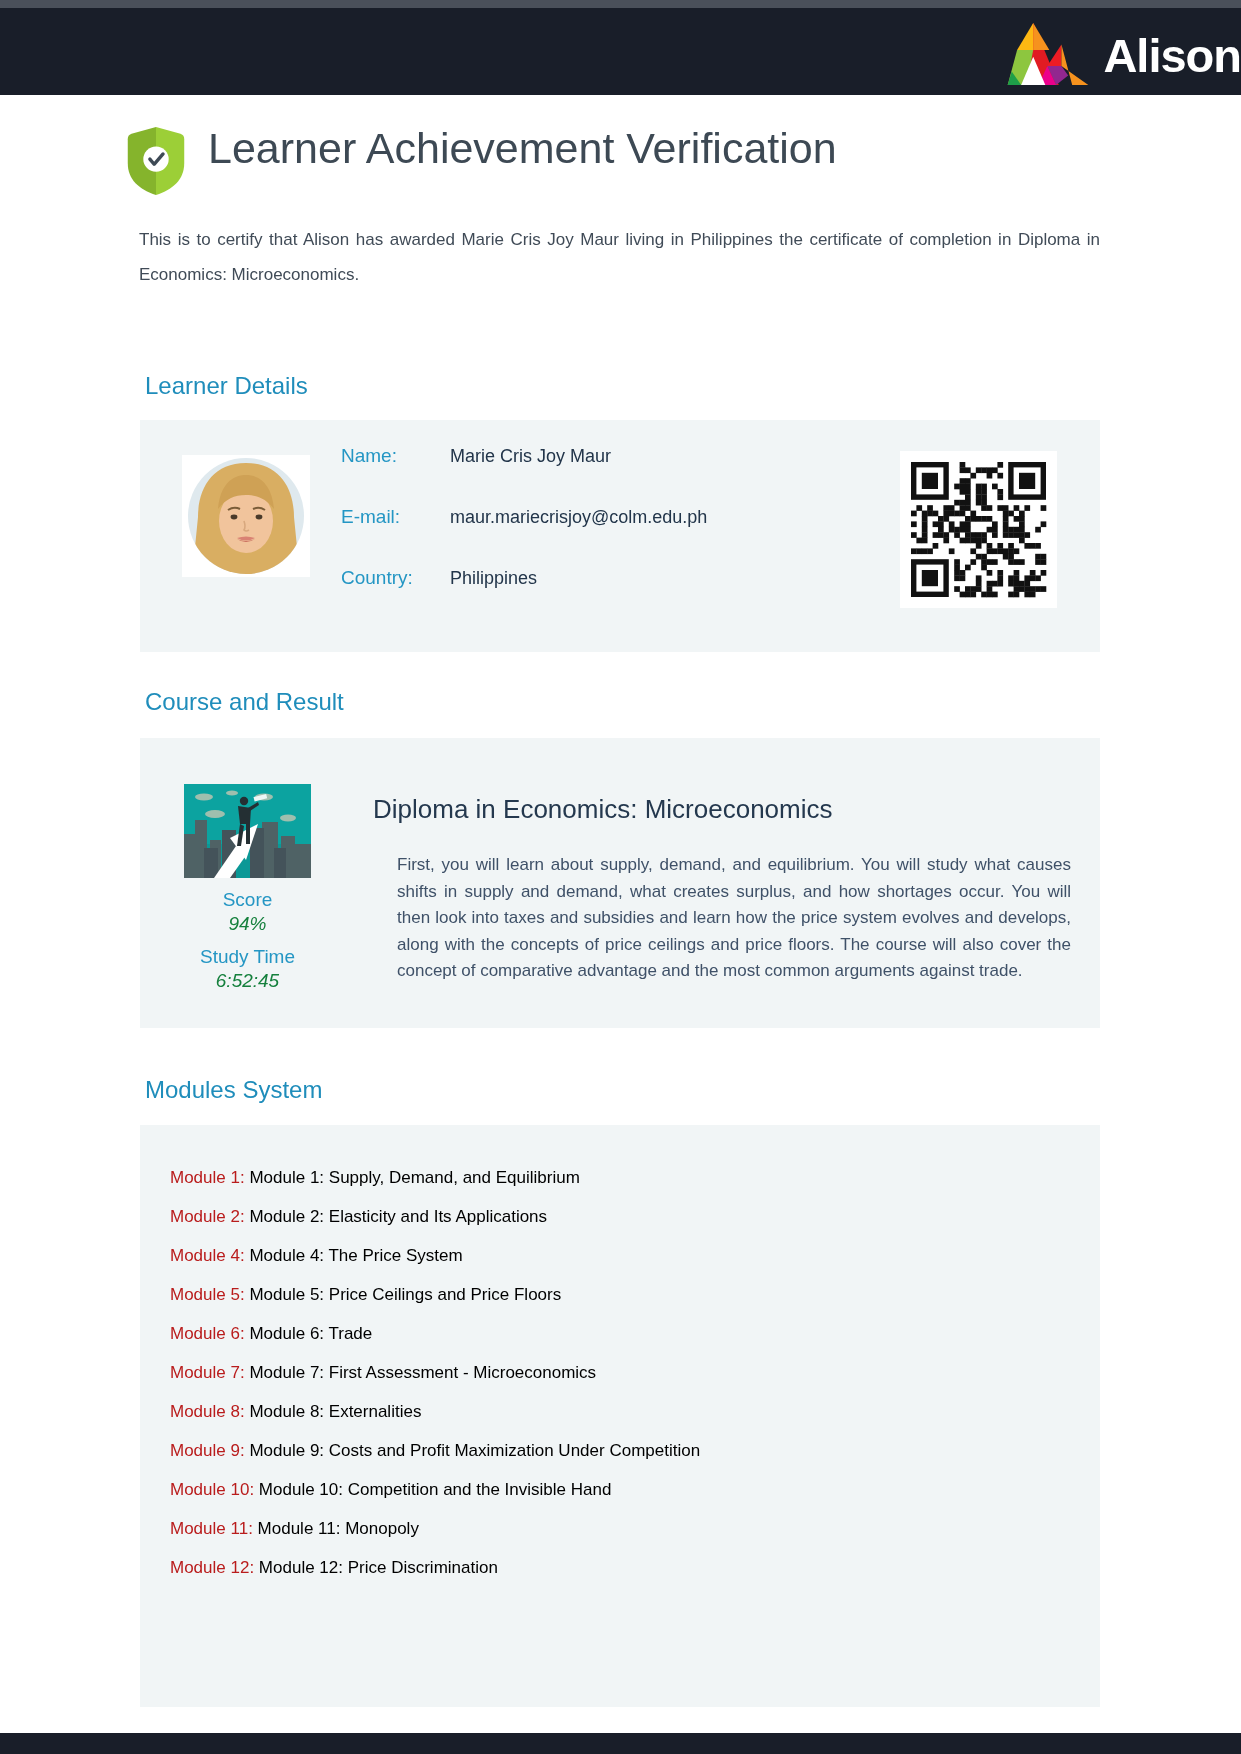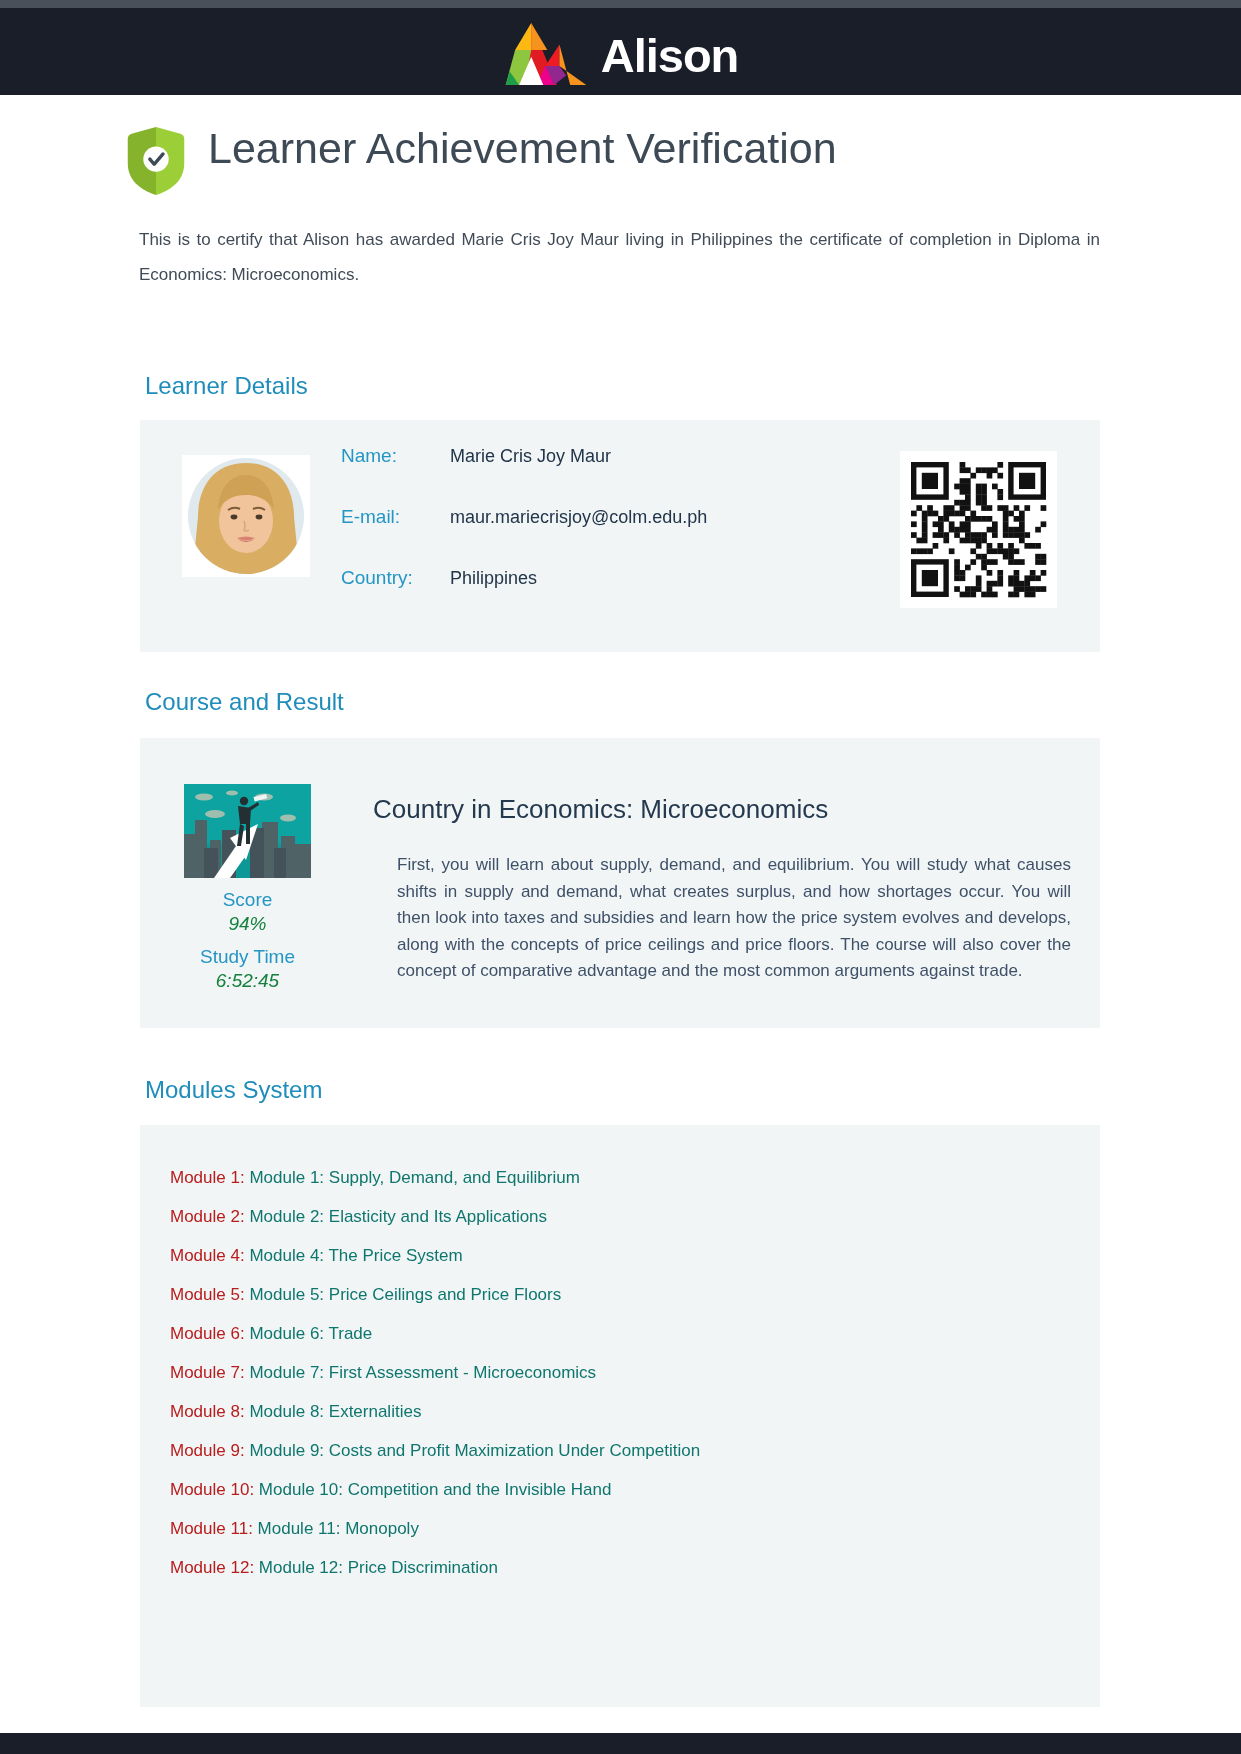"Alison" .header { justify-content: center -> flex-end }
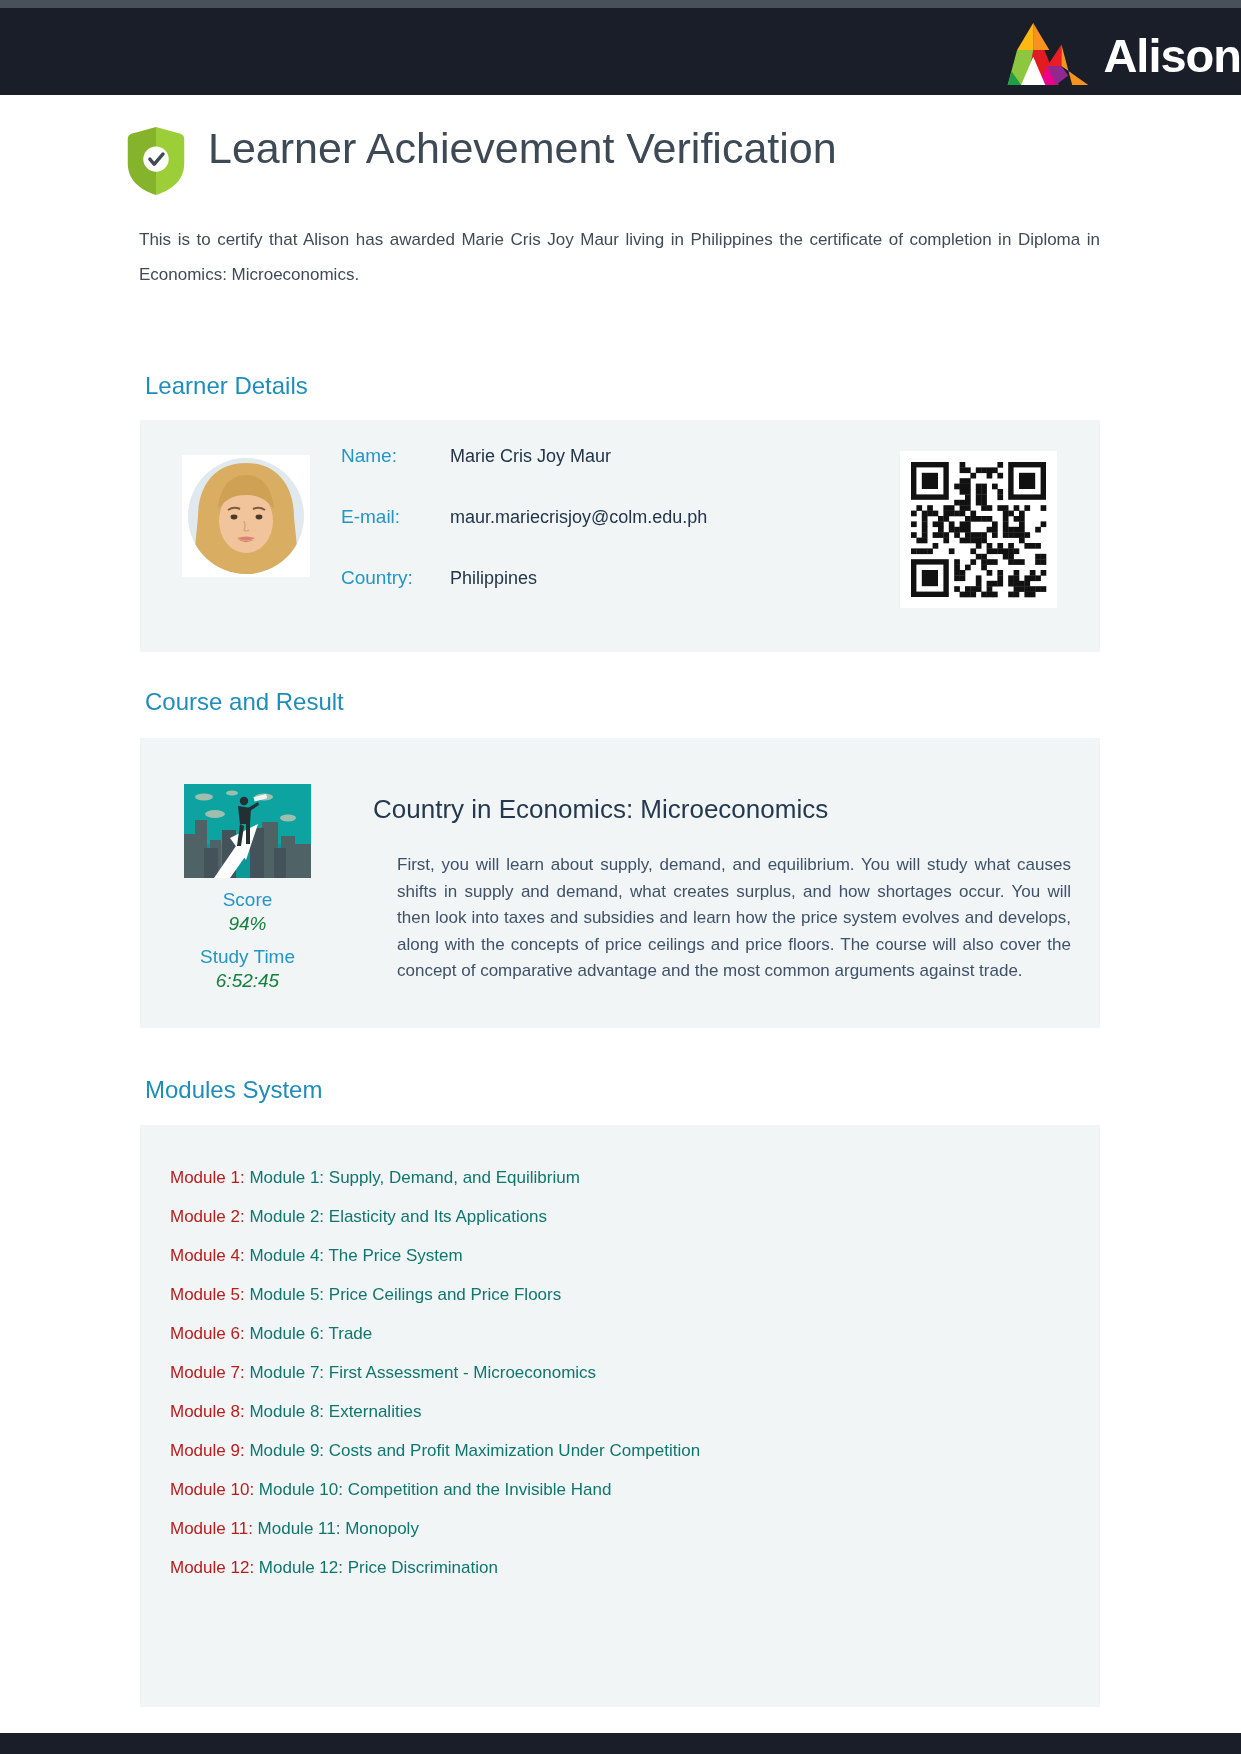"Country in Economics: Microeconomics" div.course-title { text: Country -> Diploma }
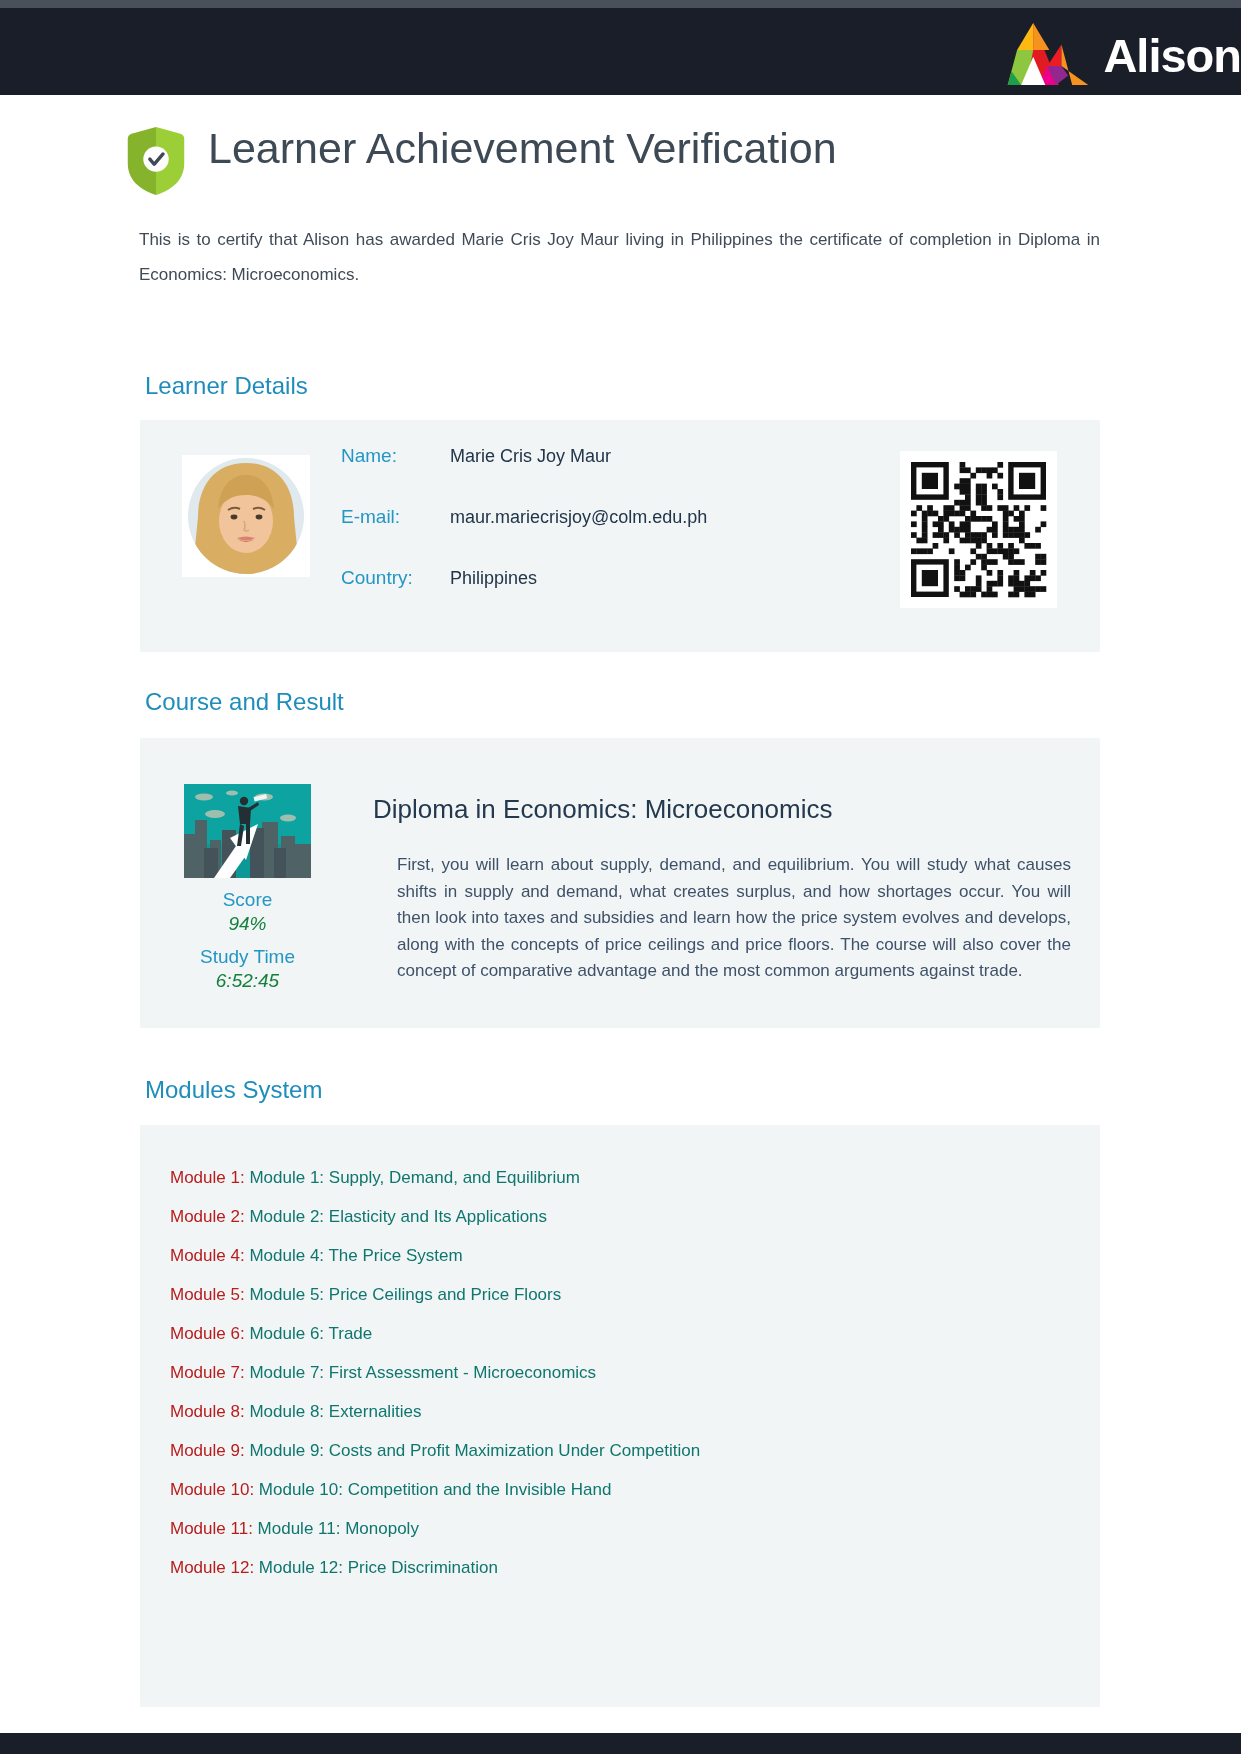"Module 1: Supply, Demand, and" .module-text { color: #0f766e -> #000000 }
